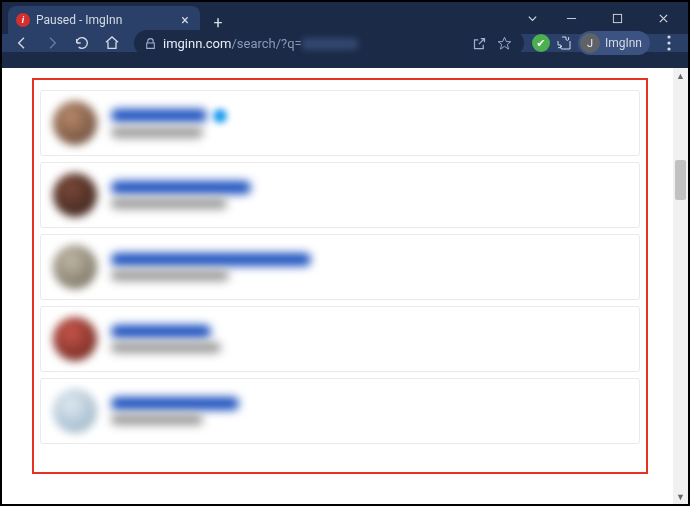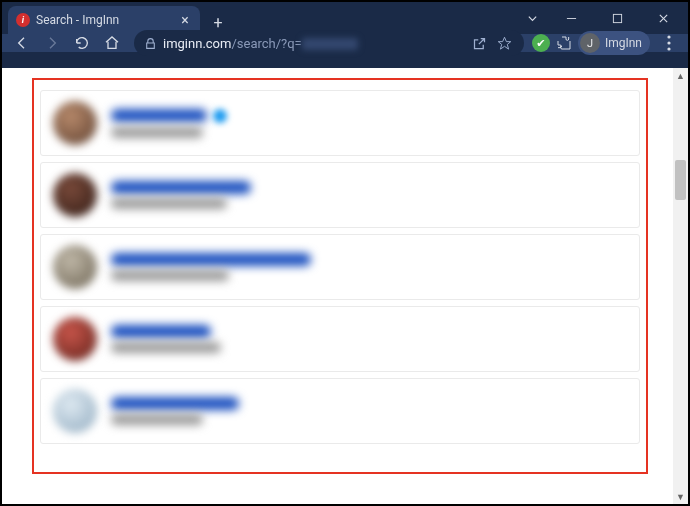"Search - ImgInn" span.tab-title { text: Search -> Paused }
